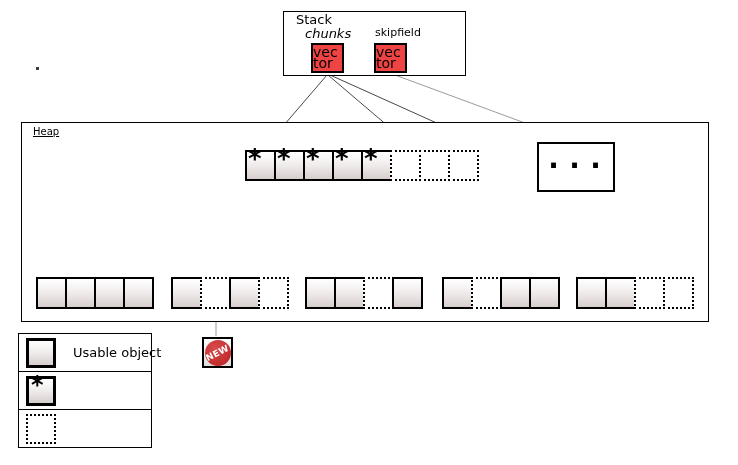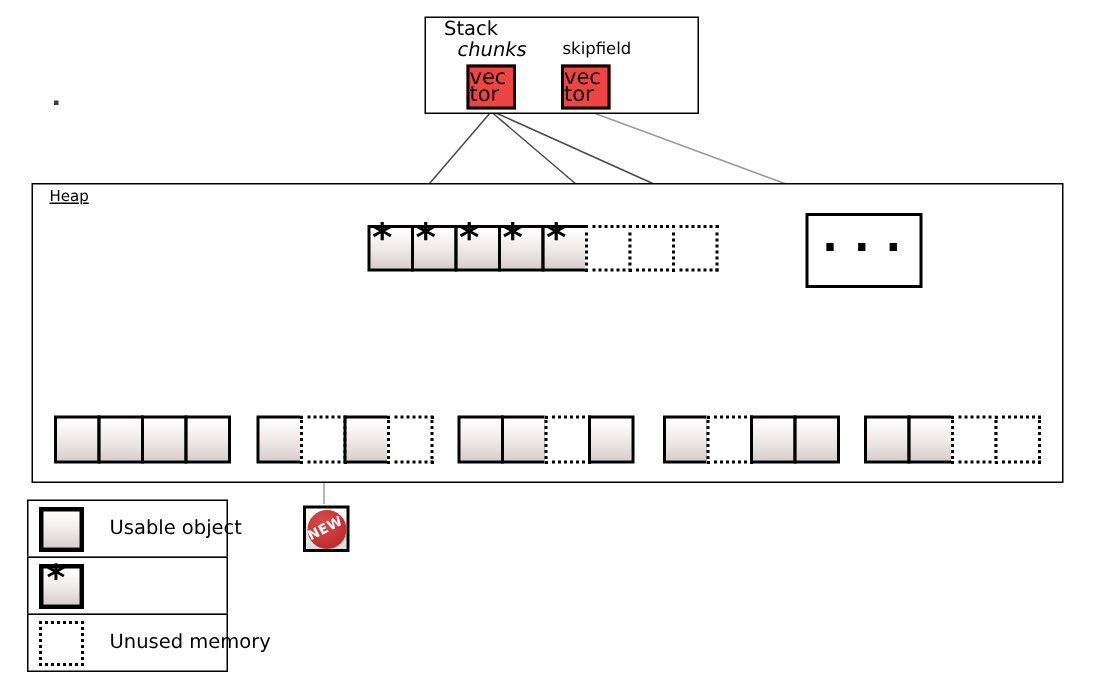"Unused memory" span.legend-label { html: <span>Unused memory</span> -> none }
